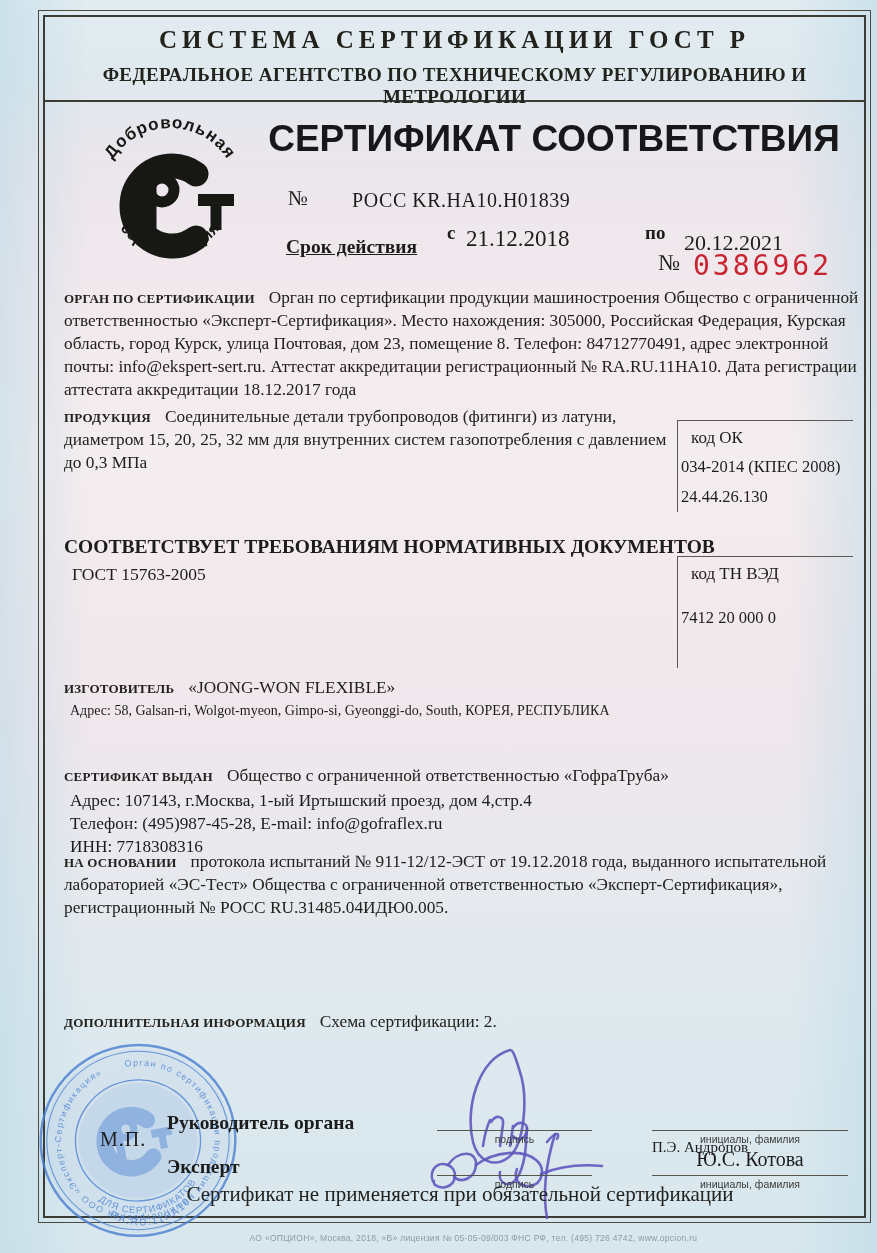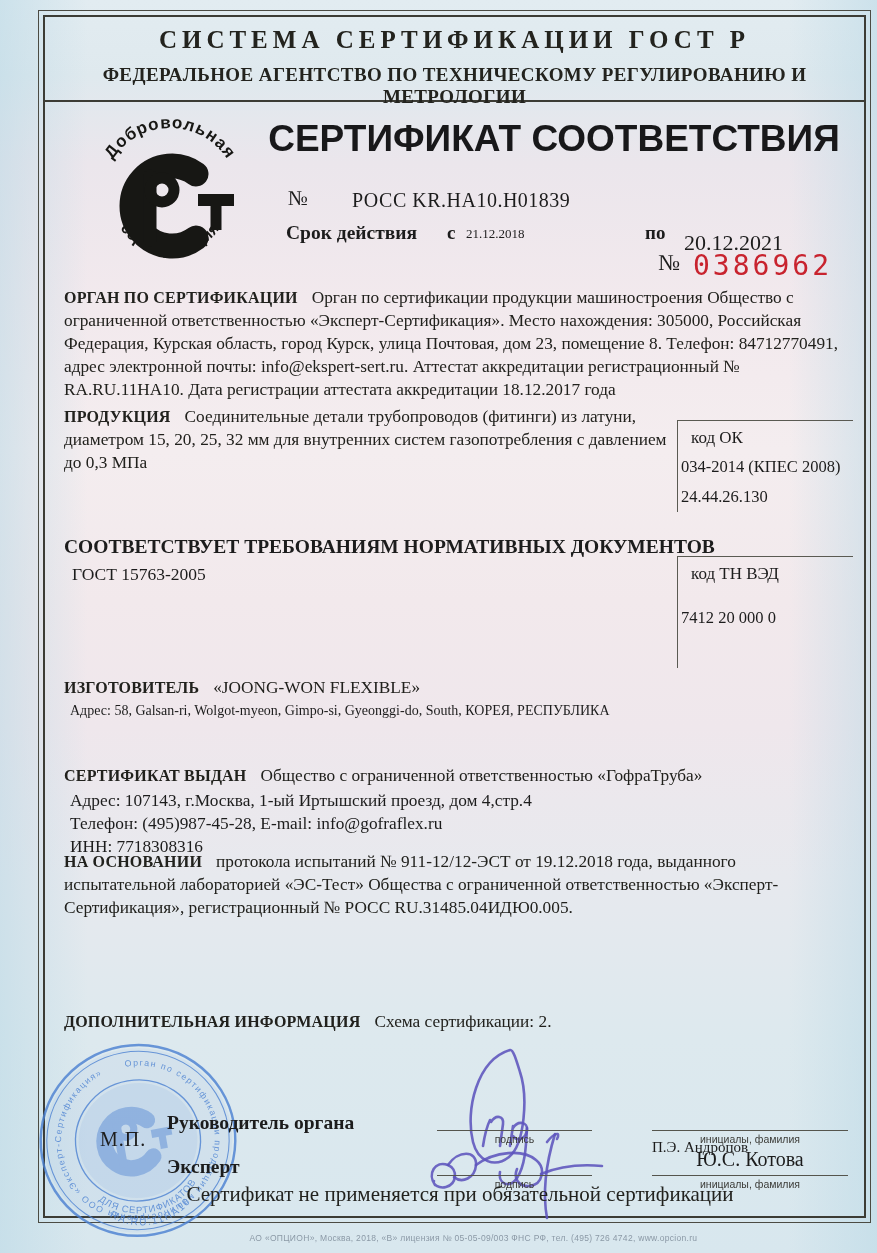"Срок действия" .term-label { text-decoration: none -> underline; top: 222px -> 236px }
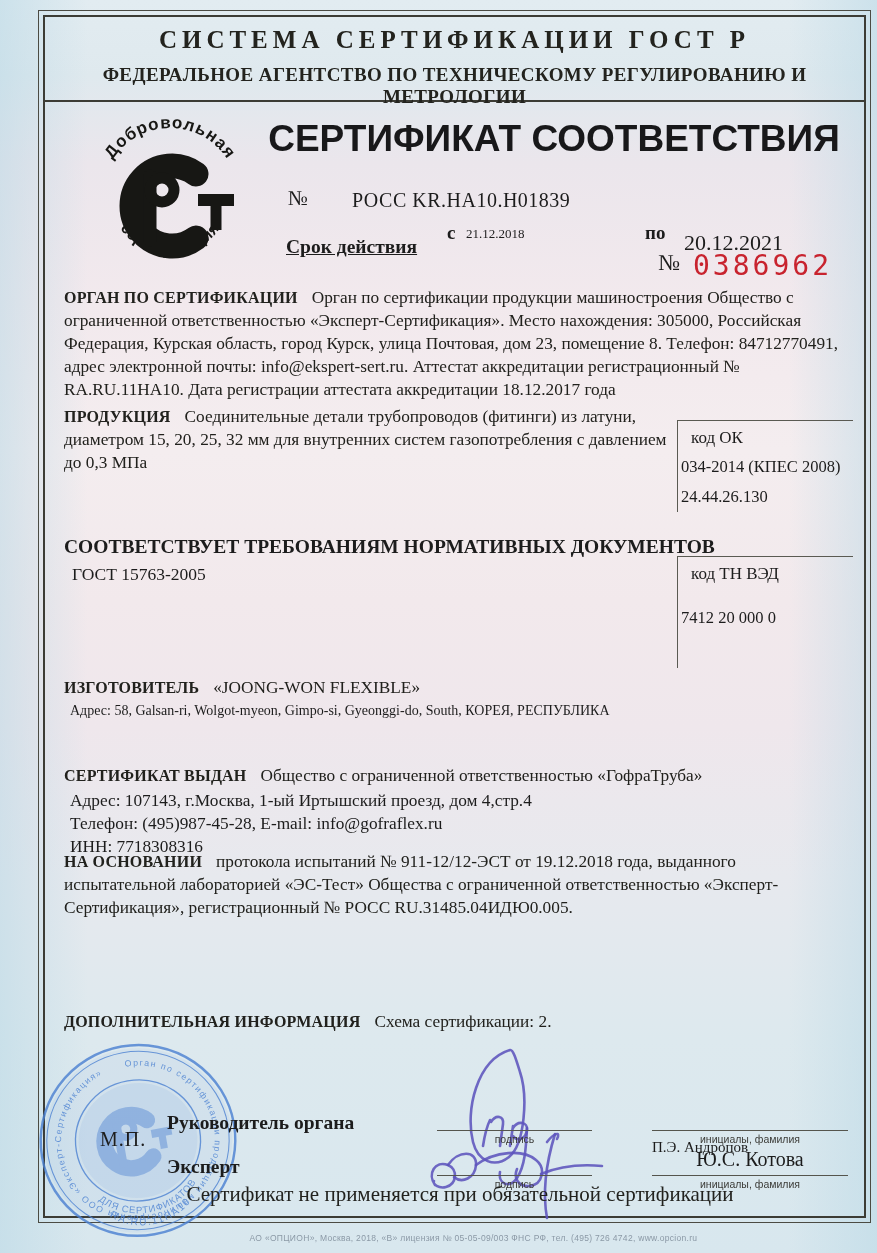"21.12.2018" .term-from { font-size: 13px -> 23px }
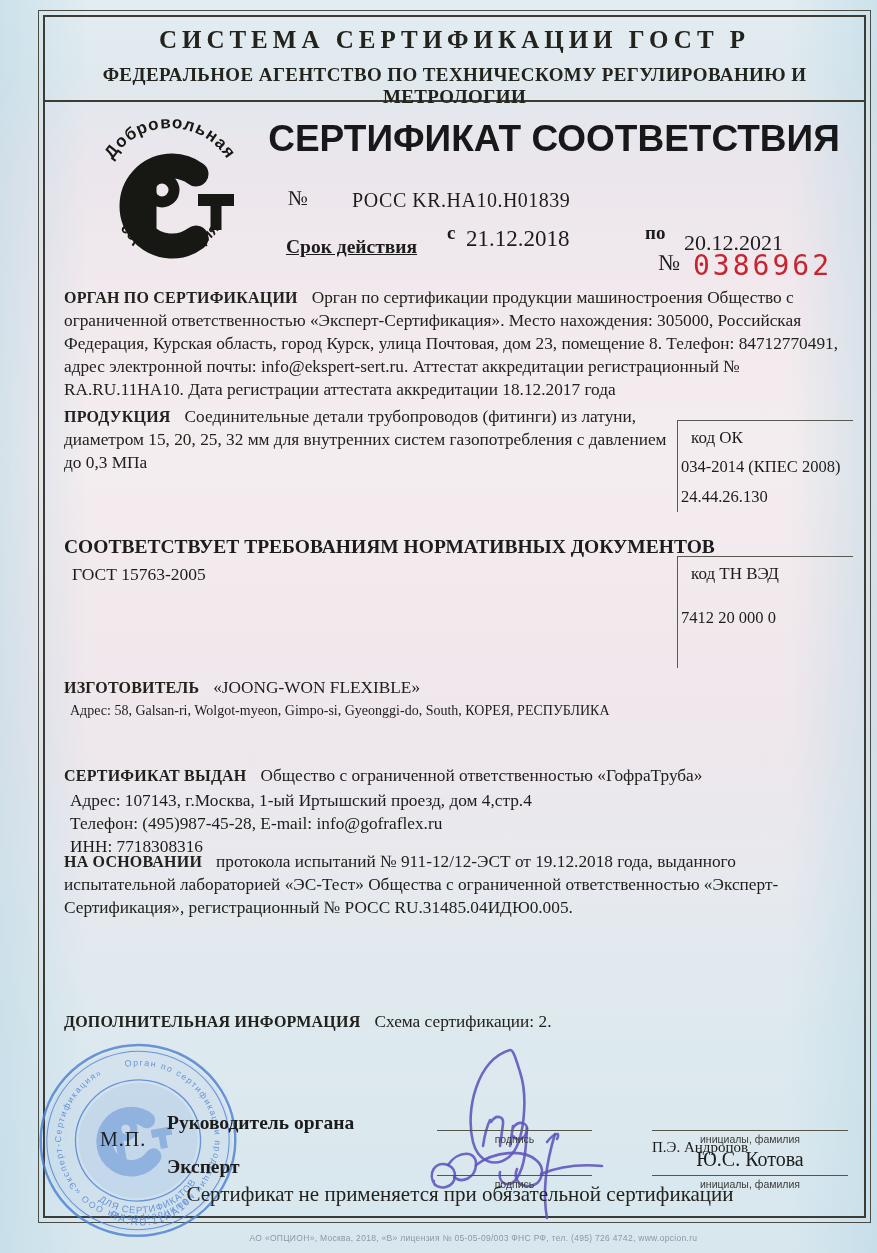"ОРГАН ПО СЕРТИФИКАЦИИ" .para b.h { font-size: 16px -> 13px }
